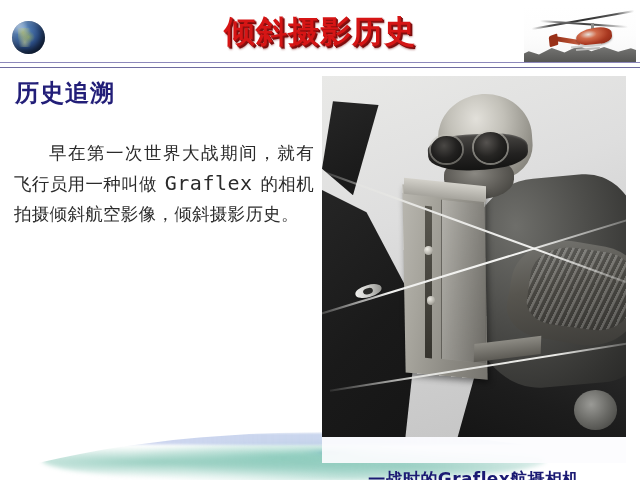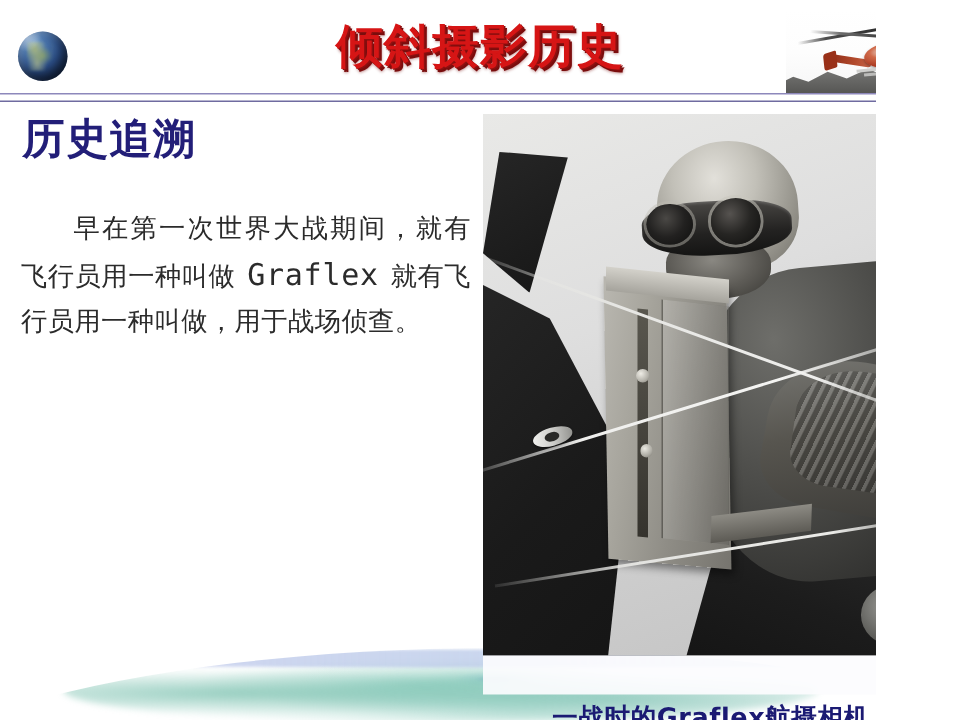"倾斜摄影历史" #slide { width: 584px -> 640px }
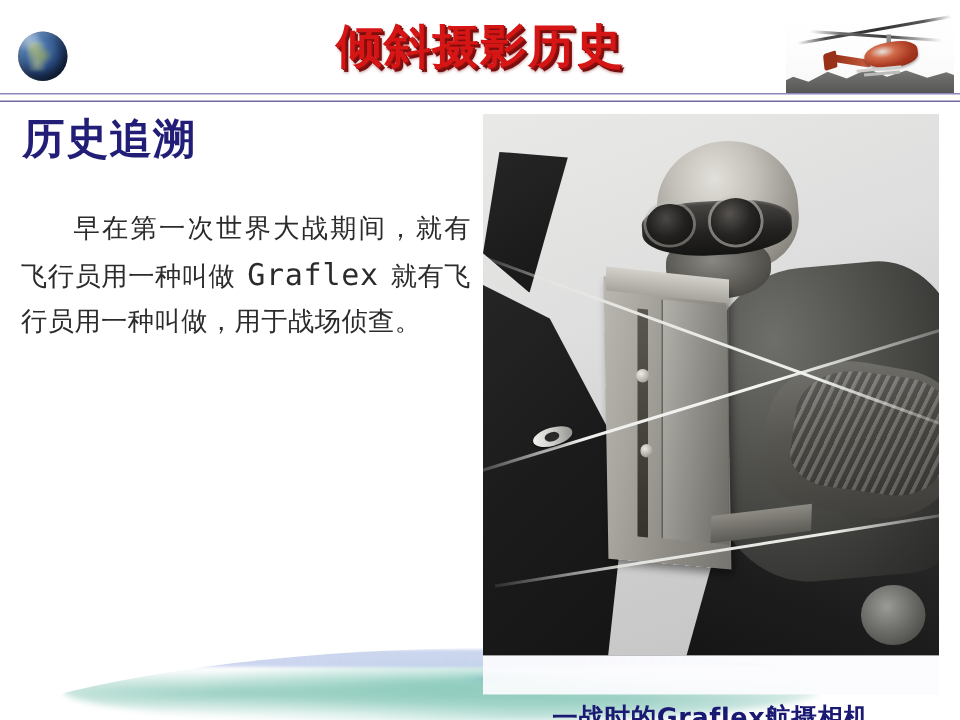"历史追溯" .section-heading { font-size: 28px -> 24px }
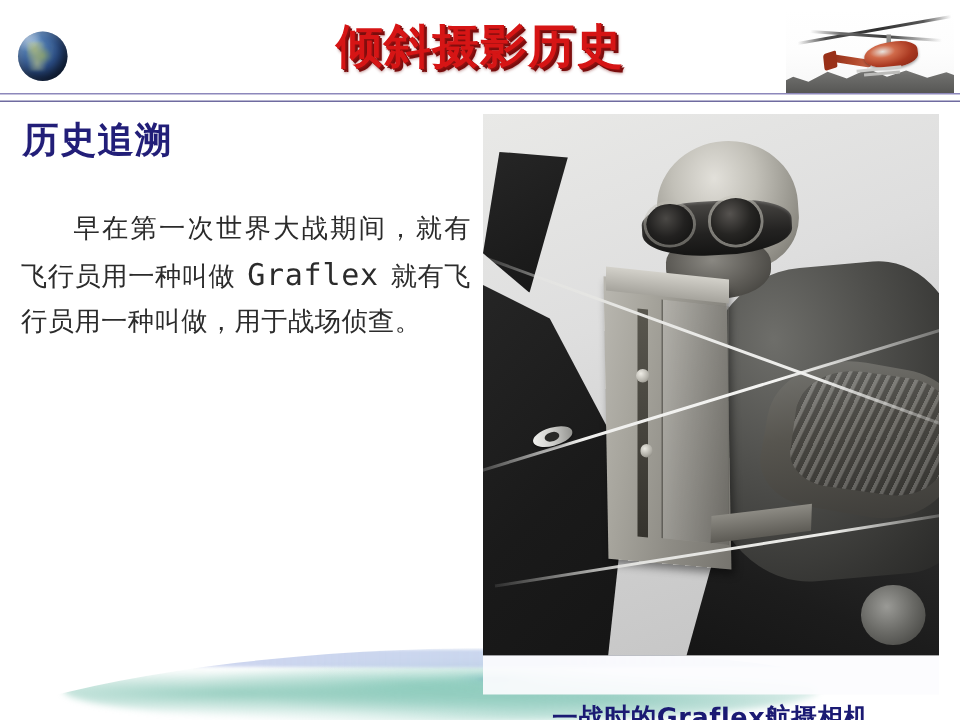"就有飞行员用一种叫做，用于战场侦查。" span { text: 就有飞行员用一种叫做，用于战场侦查 -> 的相机拍摄倾斜航空影像，倾斜摄影历史 }
